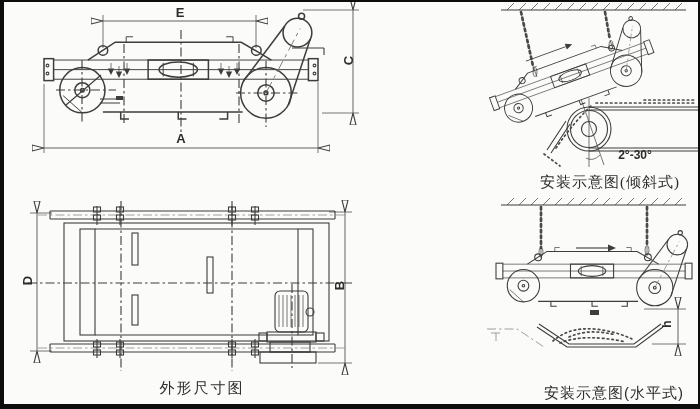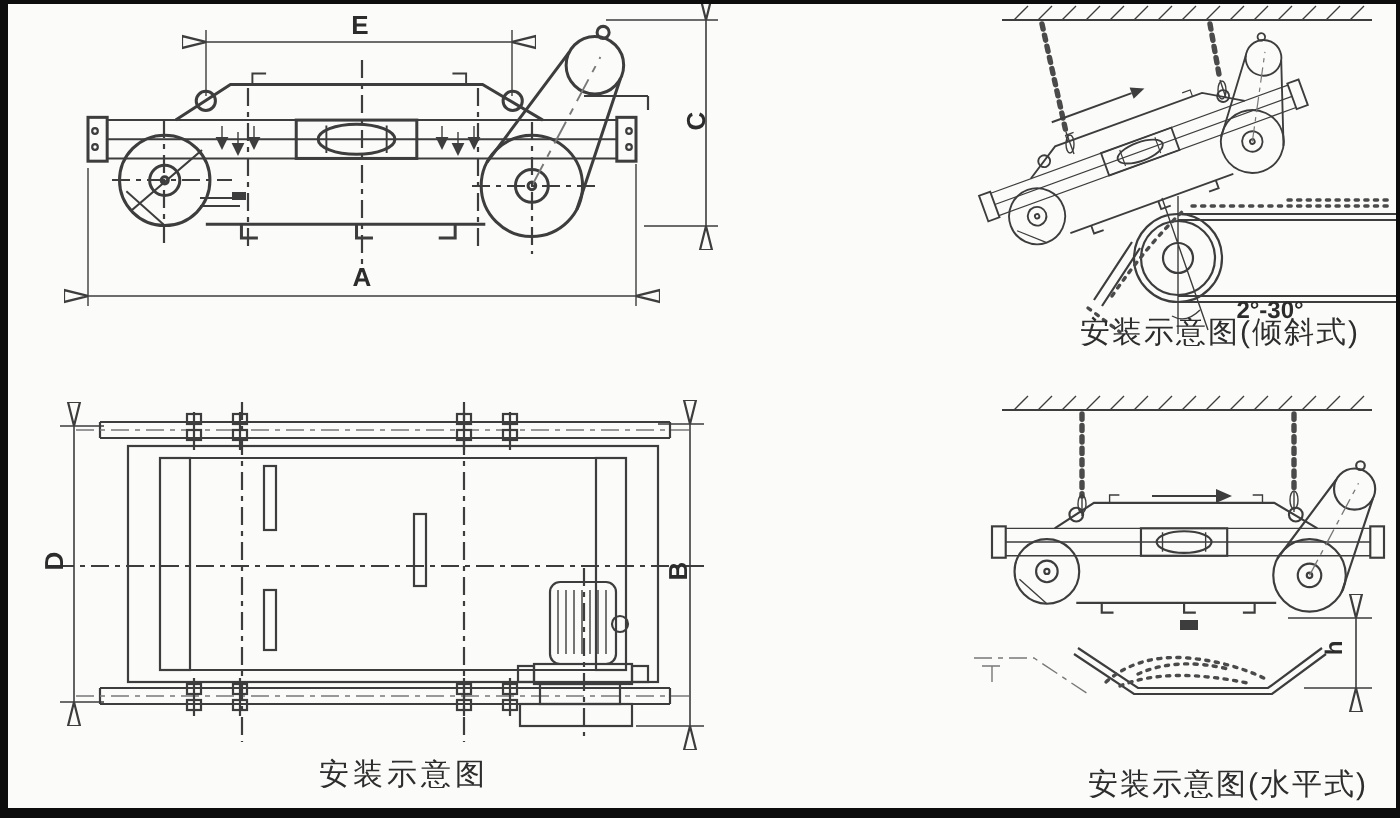"安装示意图(倾斜式)" div.cap { font-family: none -> Liberation Serif, serif; top: 156px -> 171px }
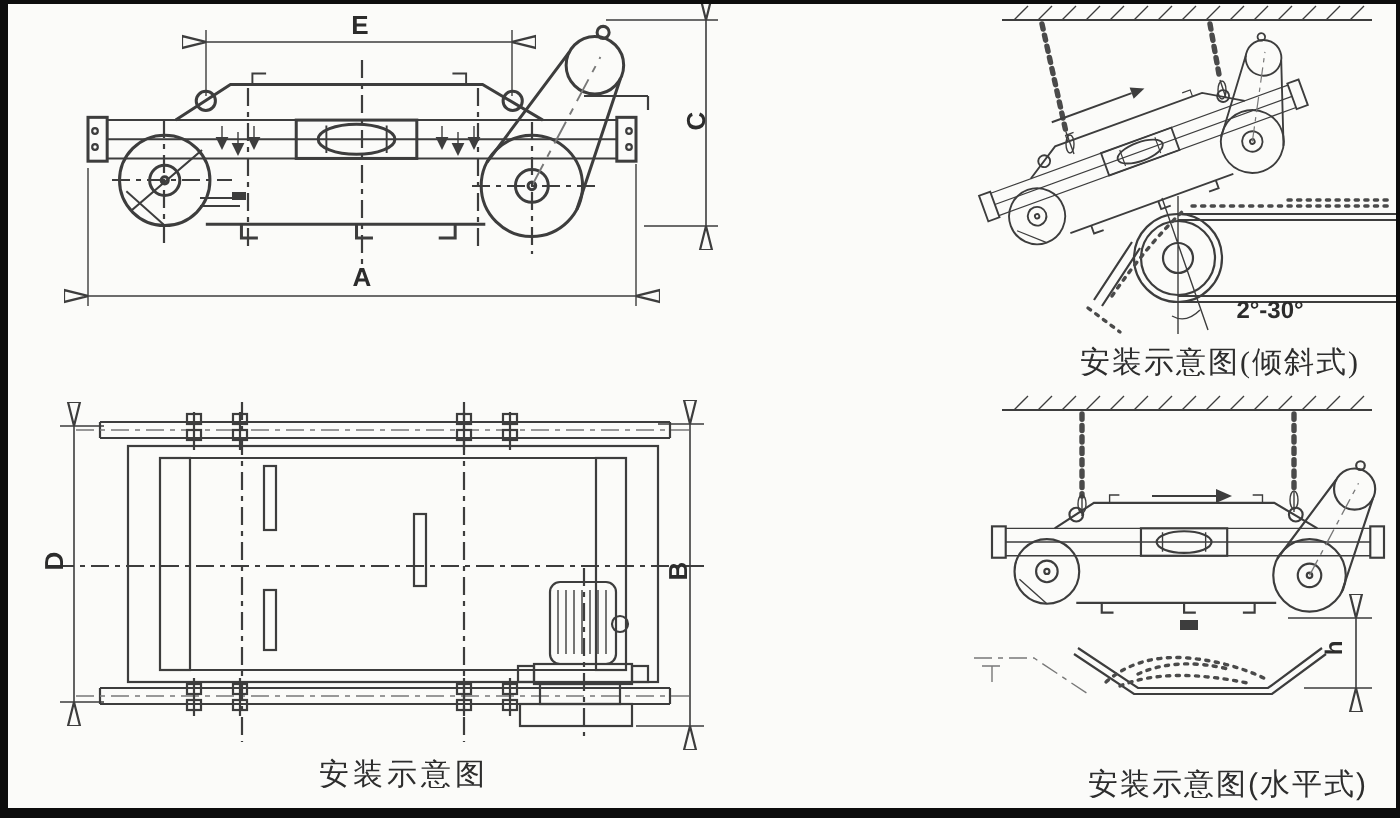"安装示意图" div.cap { text: 安装示意 -> 外形尺寸 }
